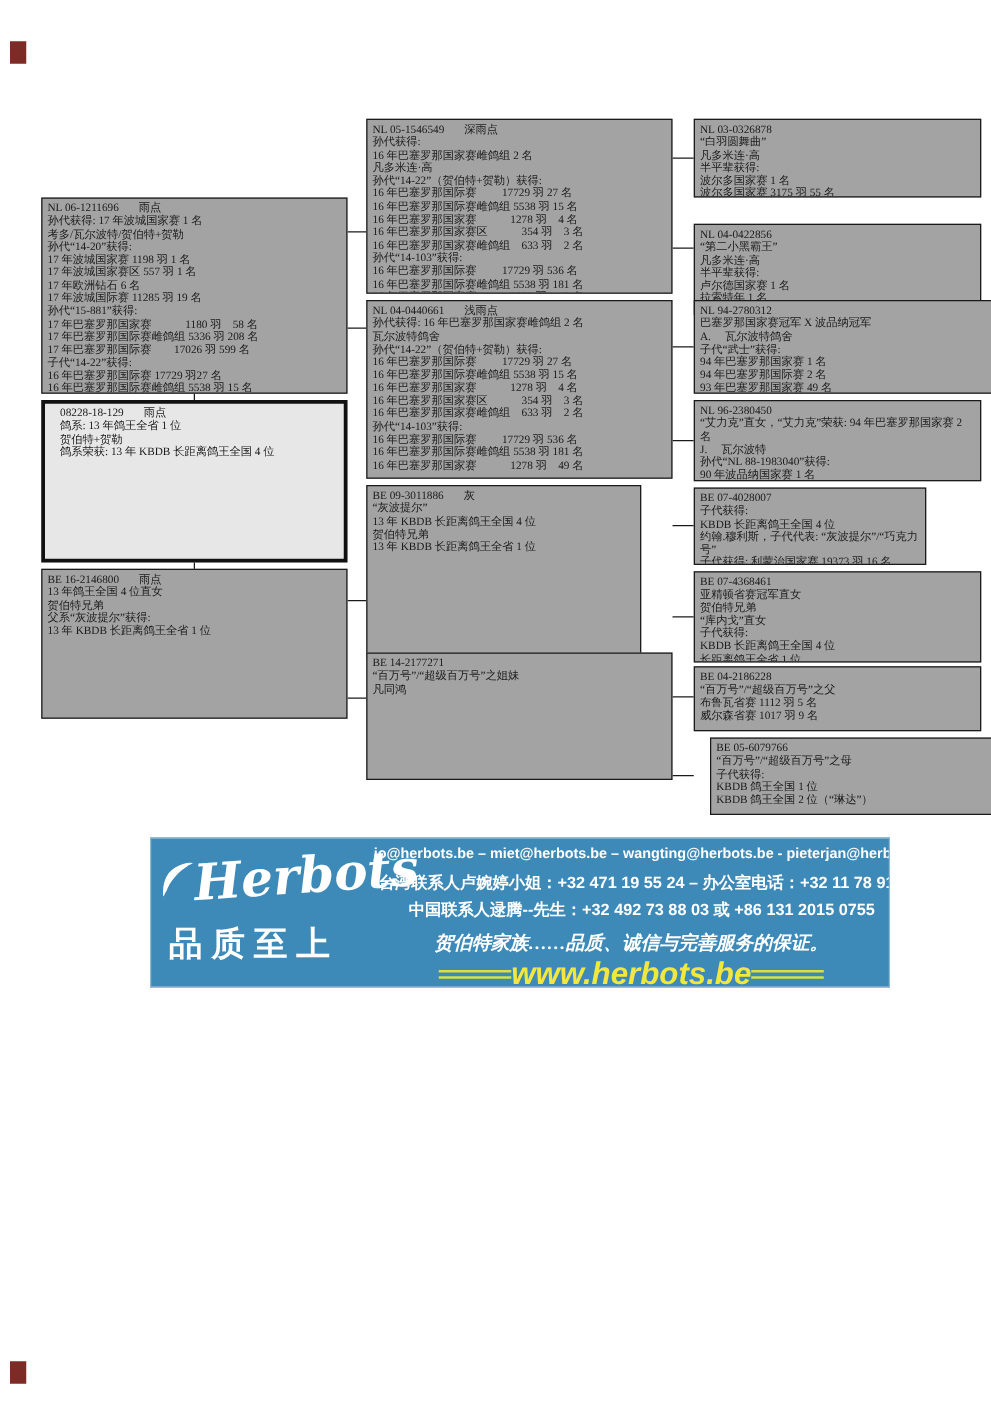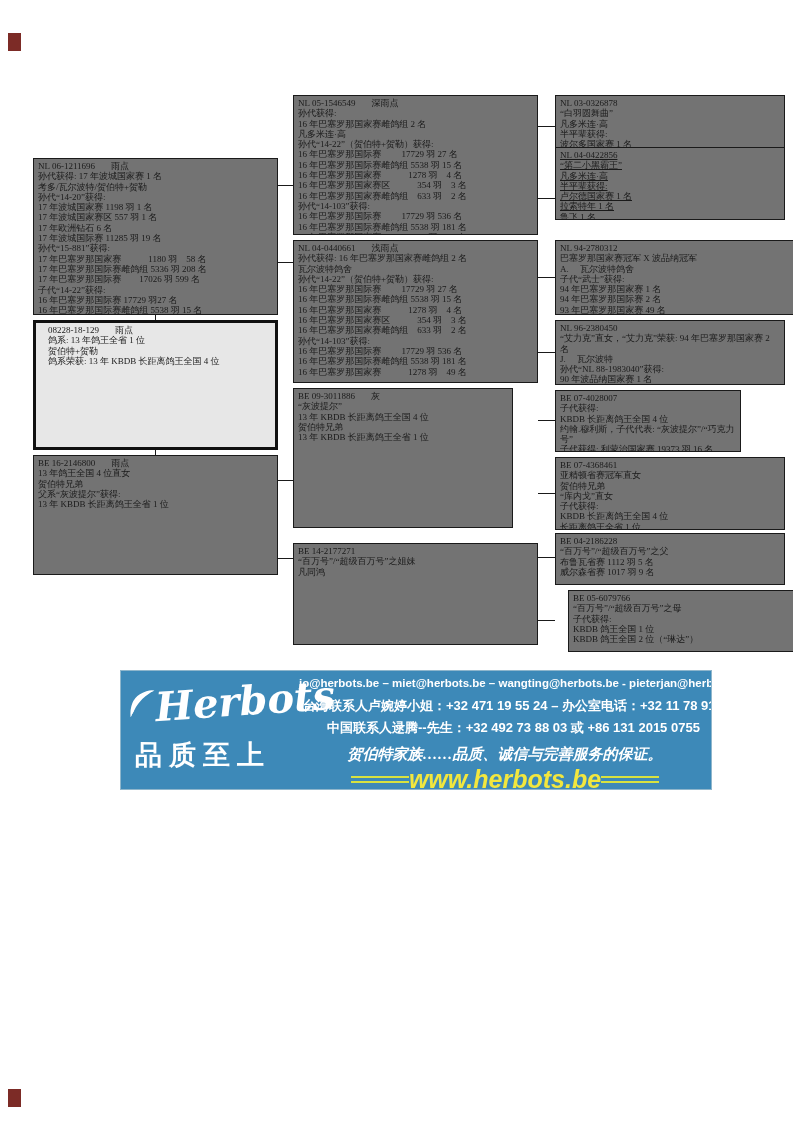"NL 05-1546549 深雨点" .pbox { background: #737373 -> #a3a3a3 }
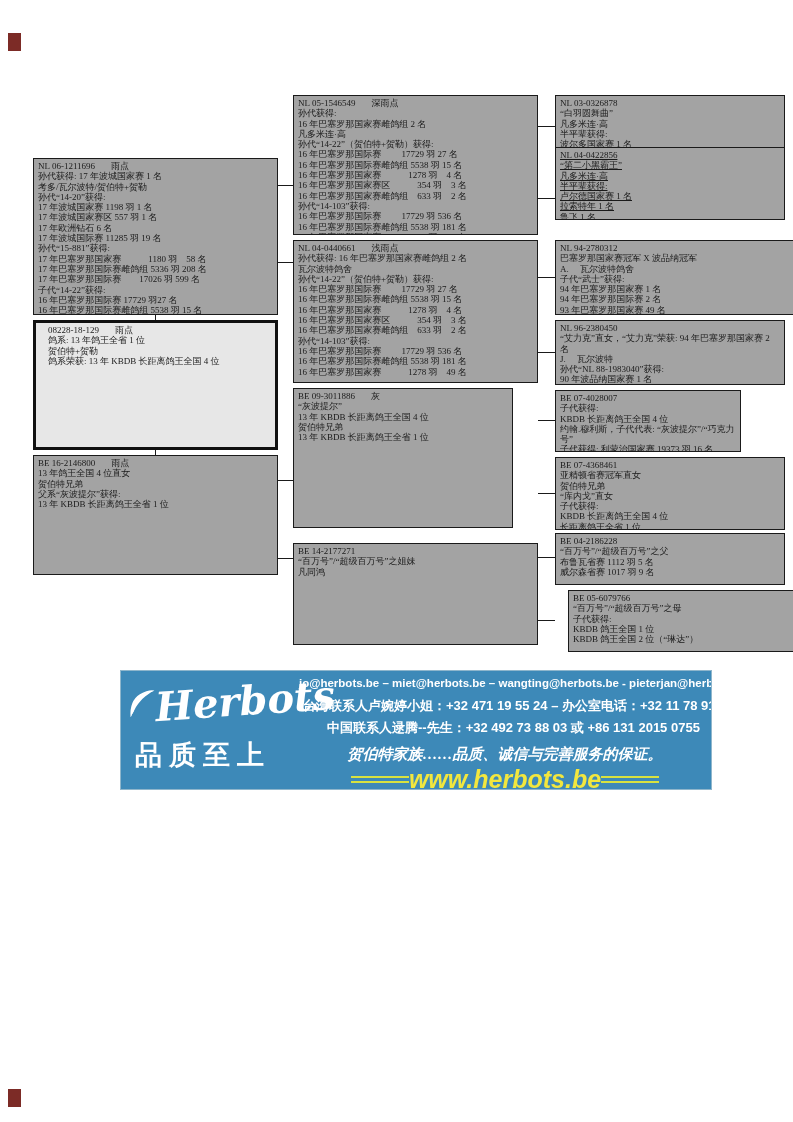"NL 04-0422856" div.pbox { text-decoration: underline -> none; top: 147px -> 179px }
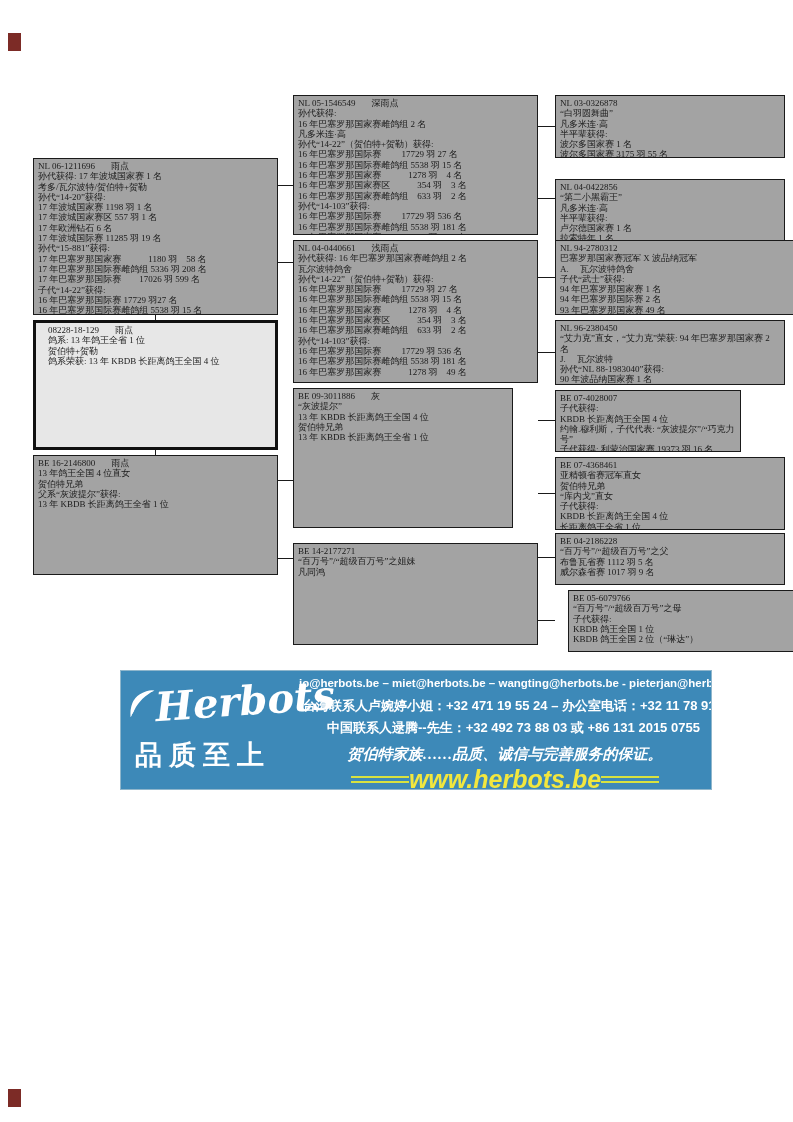"BE 14-2177271" div.pbox { top: 543px -> 522px }
